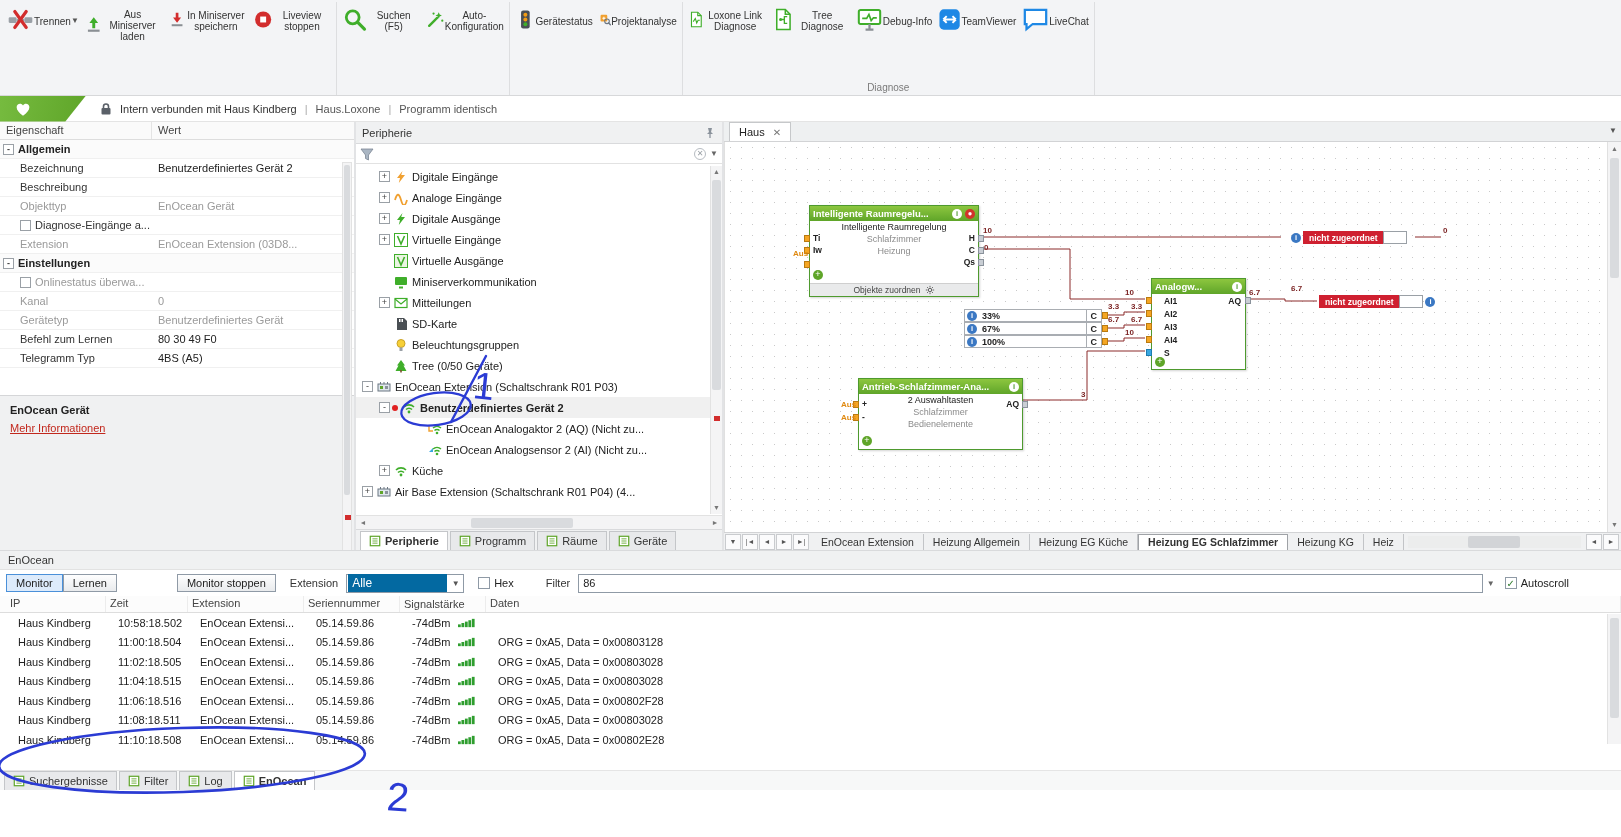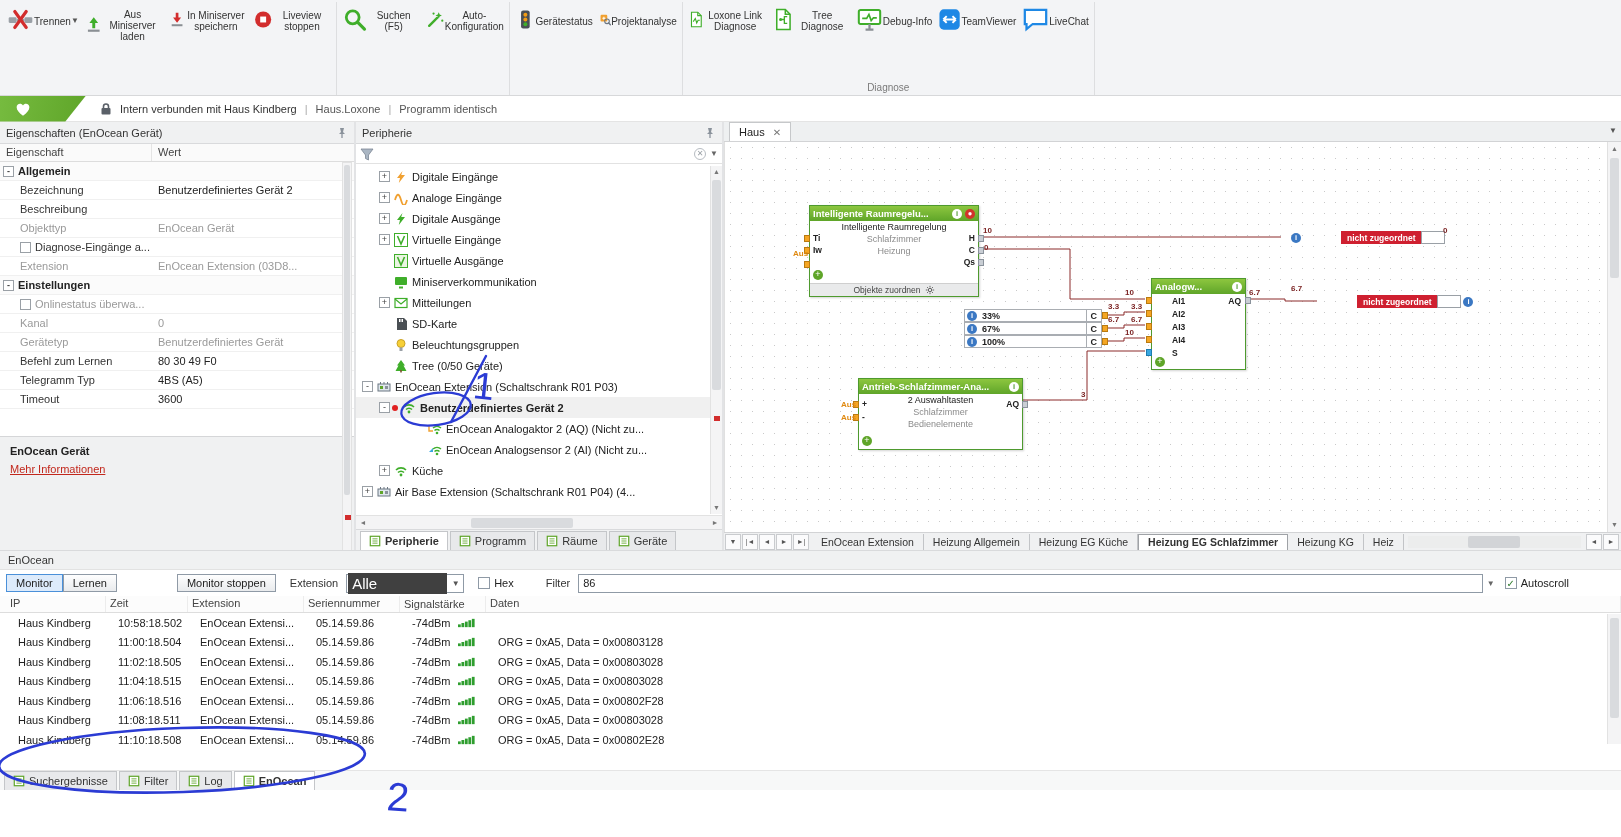"Eigenschaften (EnOcean Gerät)" div.panel-header { html: <div> <span>Eigenschaften (EnOcean Gerät)</span> <span><svg> <path></path> <path></path> </svg></span> </div> -> none }
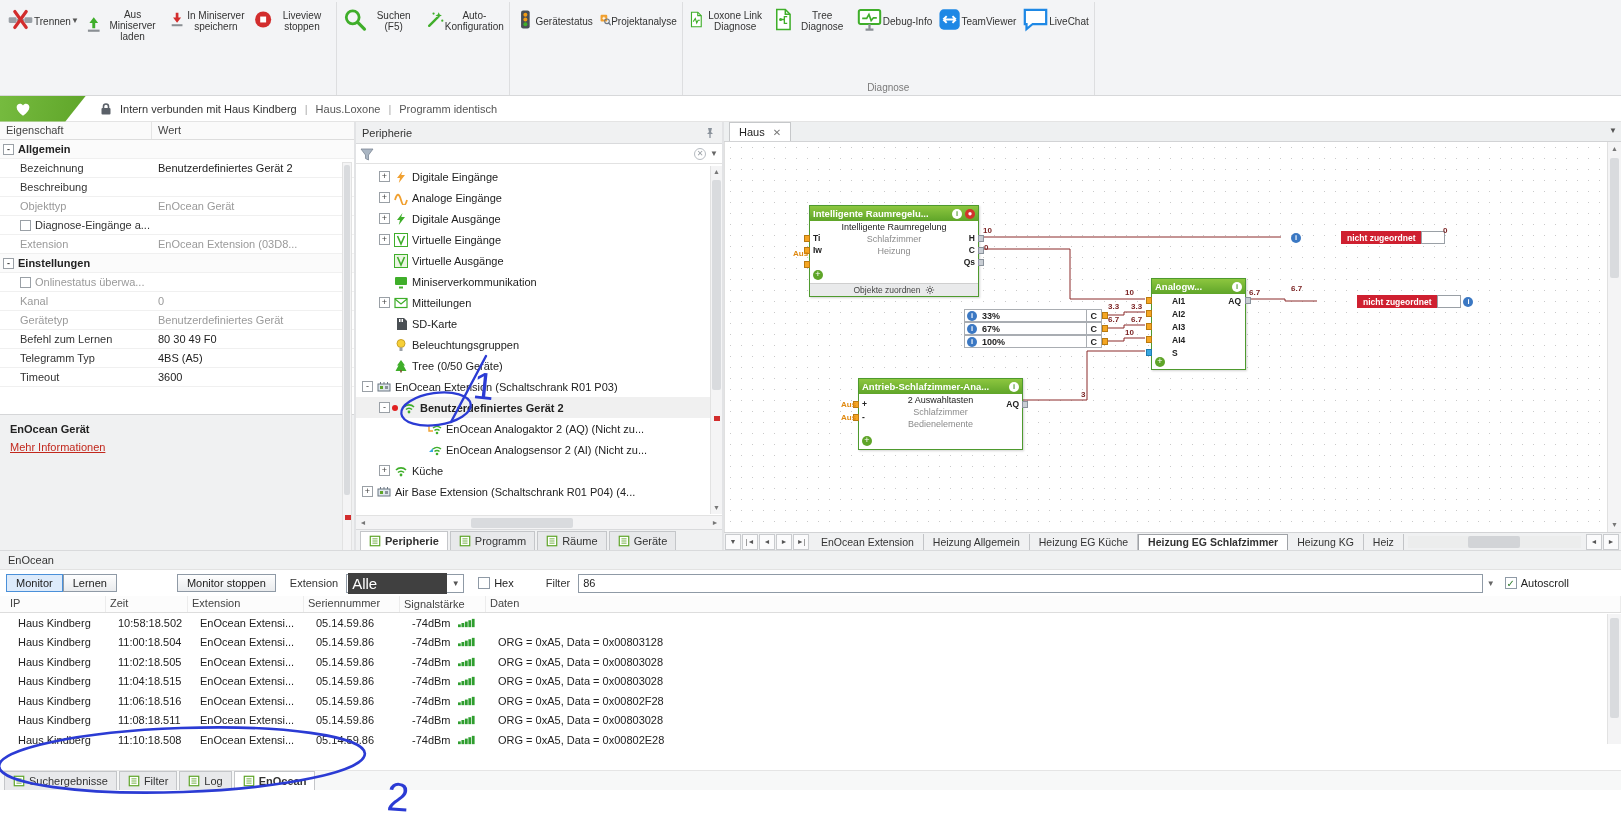"nicht zugeordnet" .cbadge .redlbl { margin-left: 38px -> none }
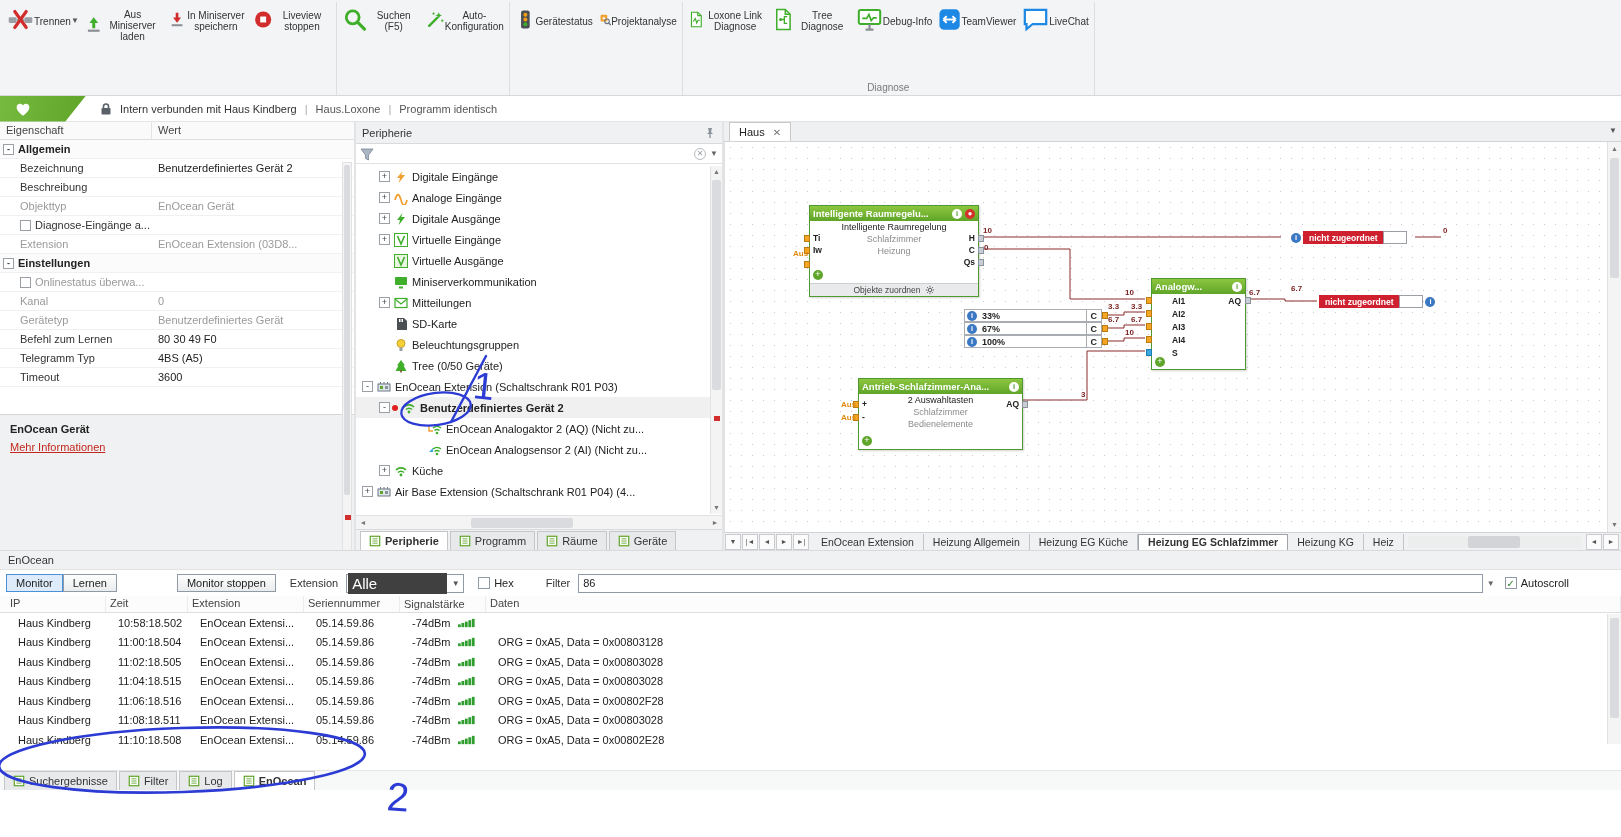"AI1" .arow .alabel { padding-left: 20px -> 12px }
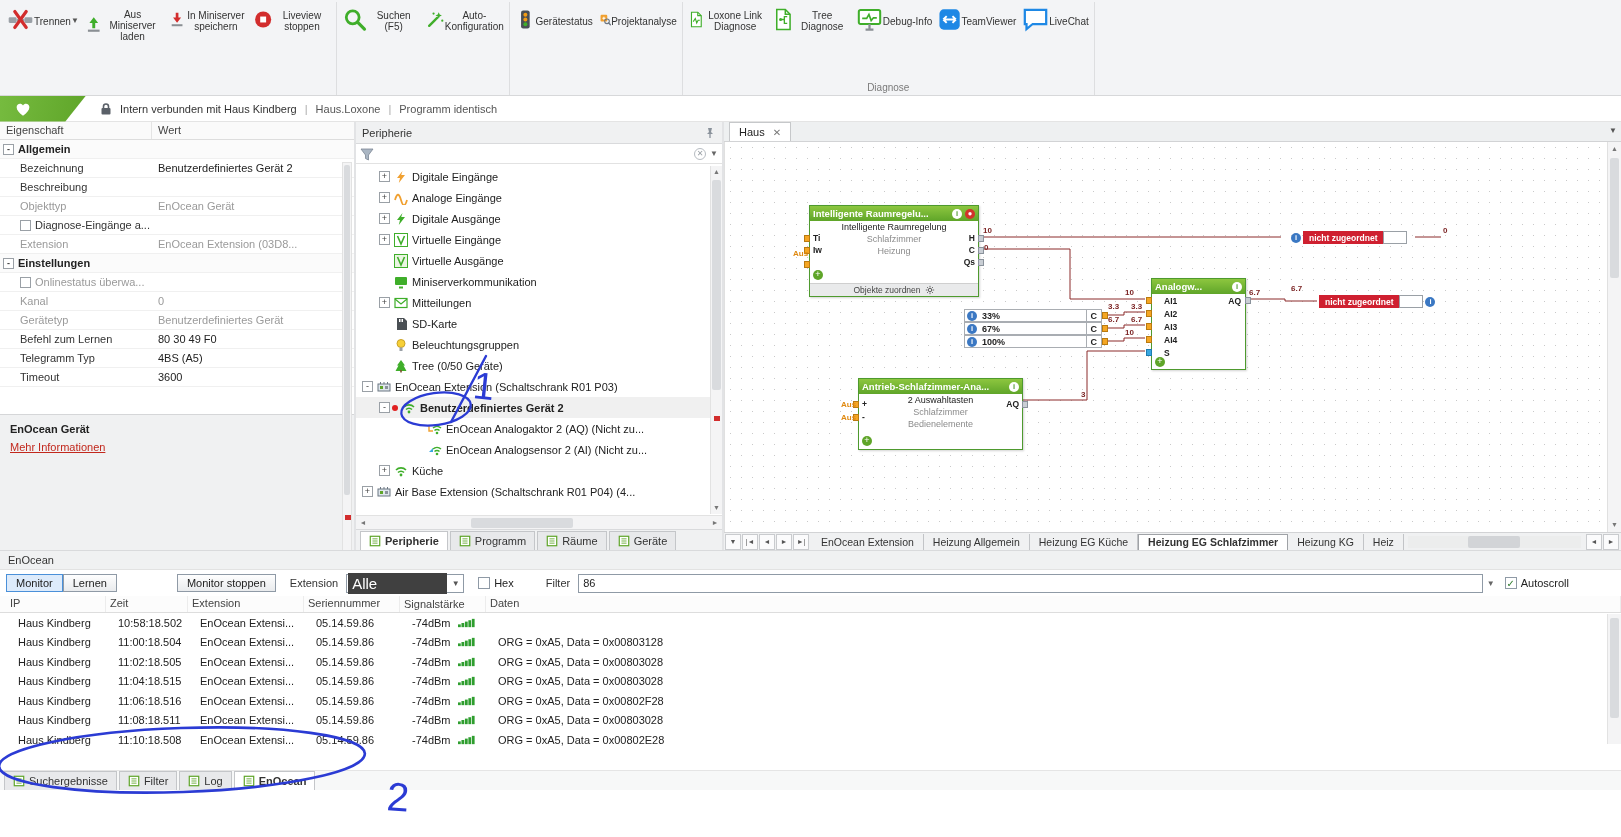"Timeout" div.prop-row { html: <div> <span>Timeout</span> <span>3600</span> </div> -> none }
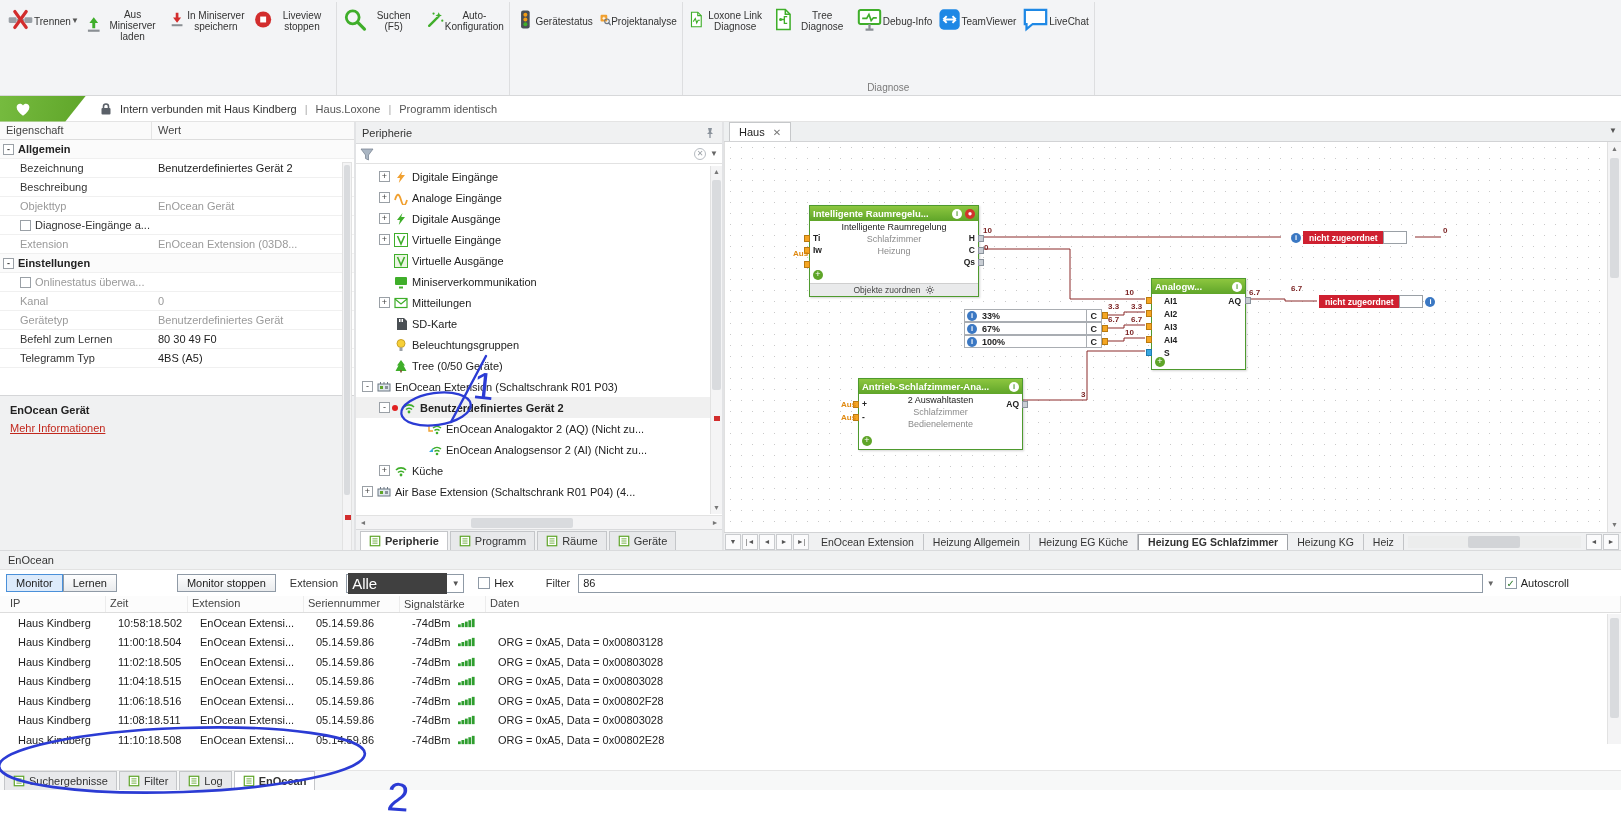"Alle" .msel .selval { background: #404040 -> #0369a1; font-size: 15px -> 12px }
